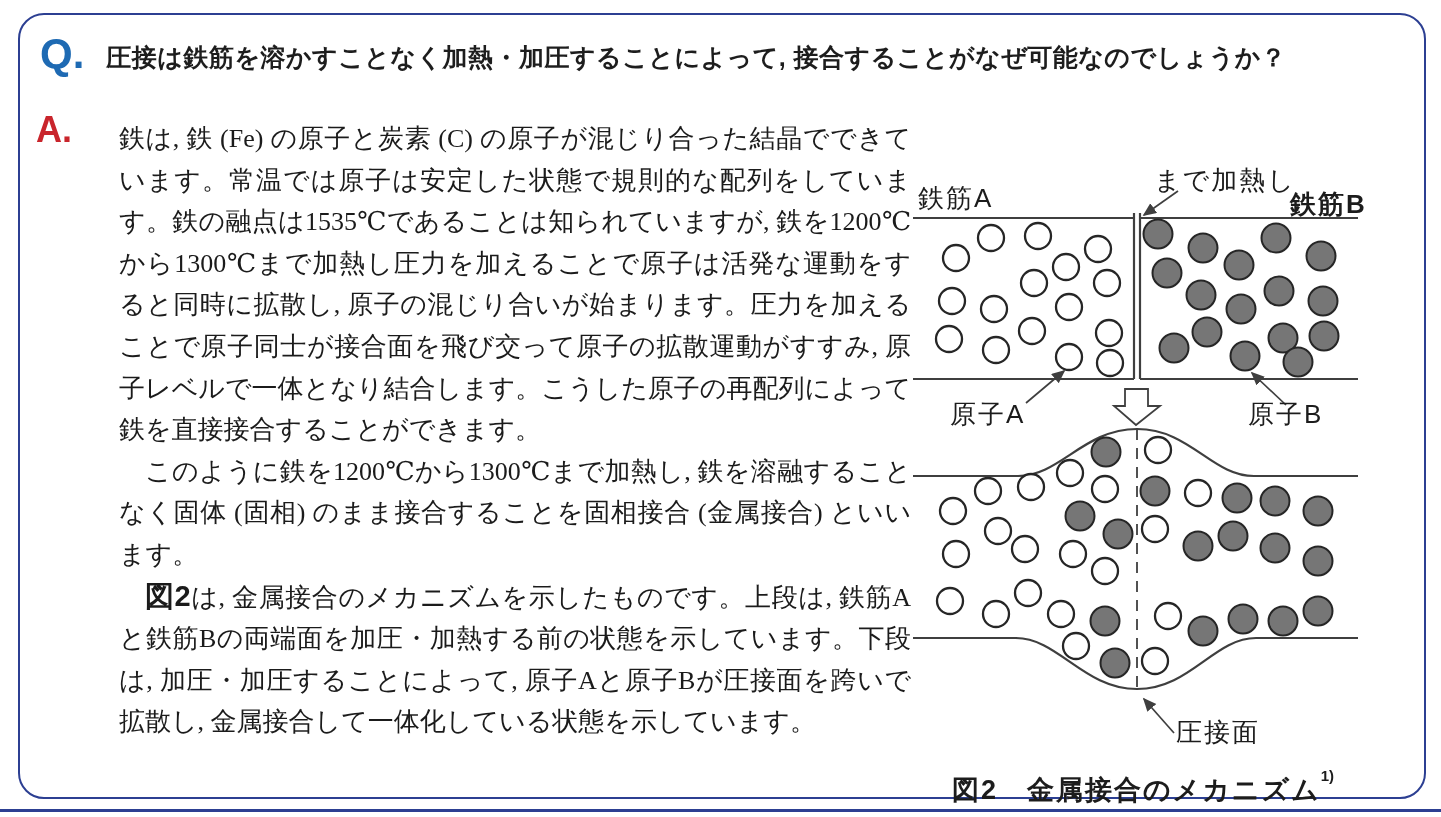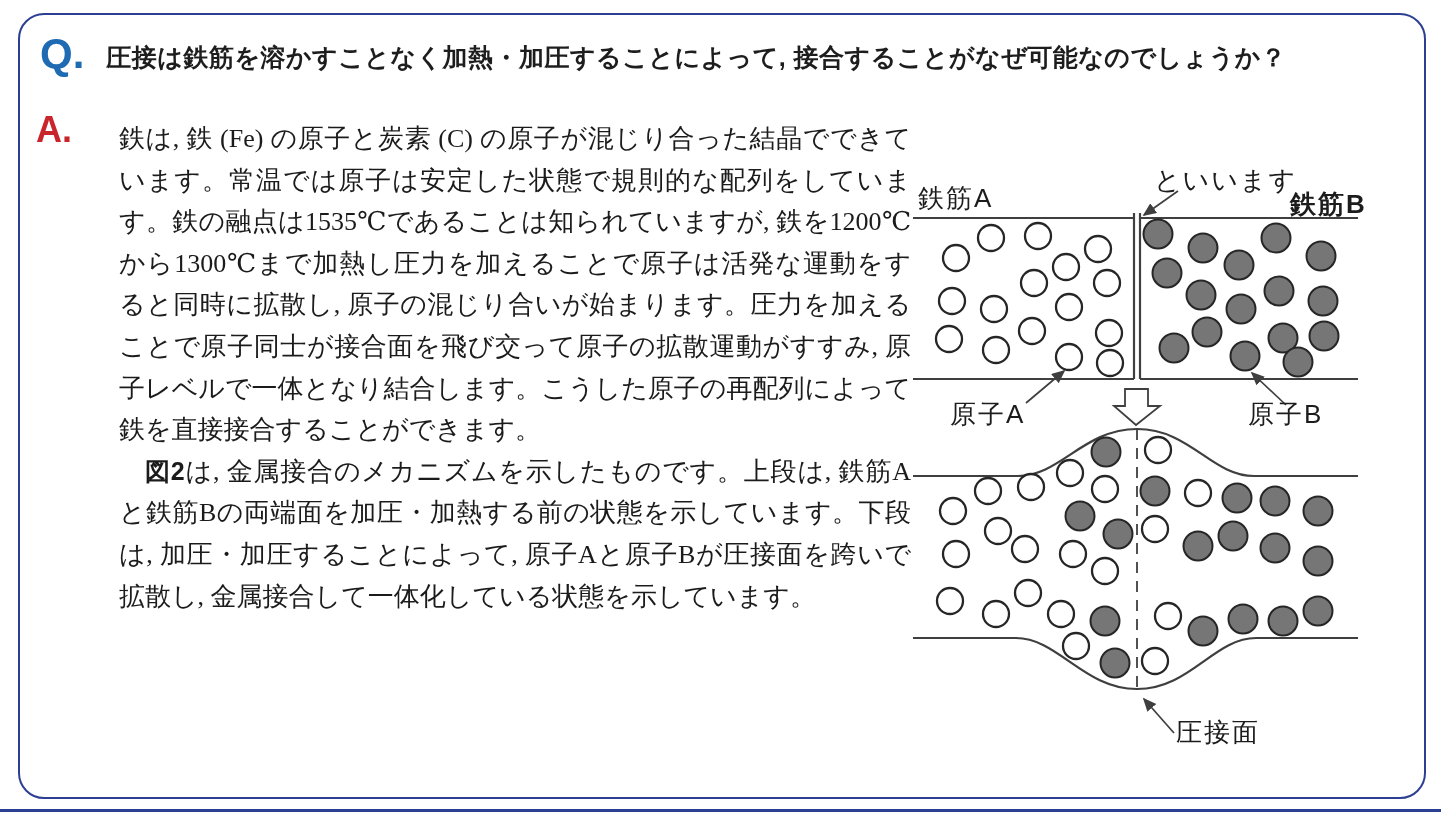"といいます" span.fig-label { text: といいます -> まで加熱し }
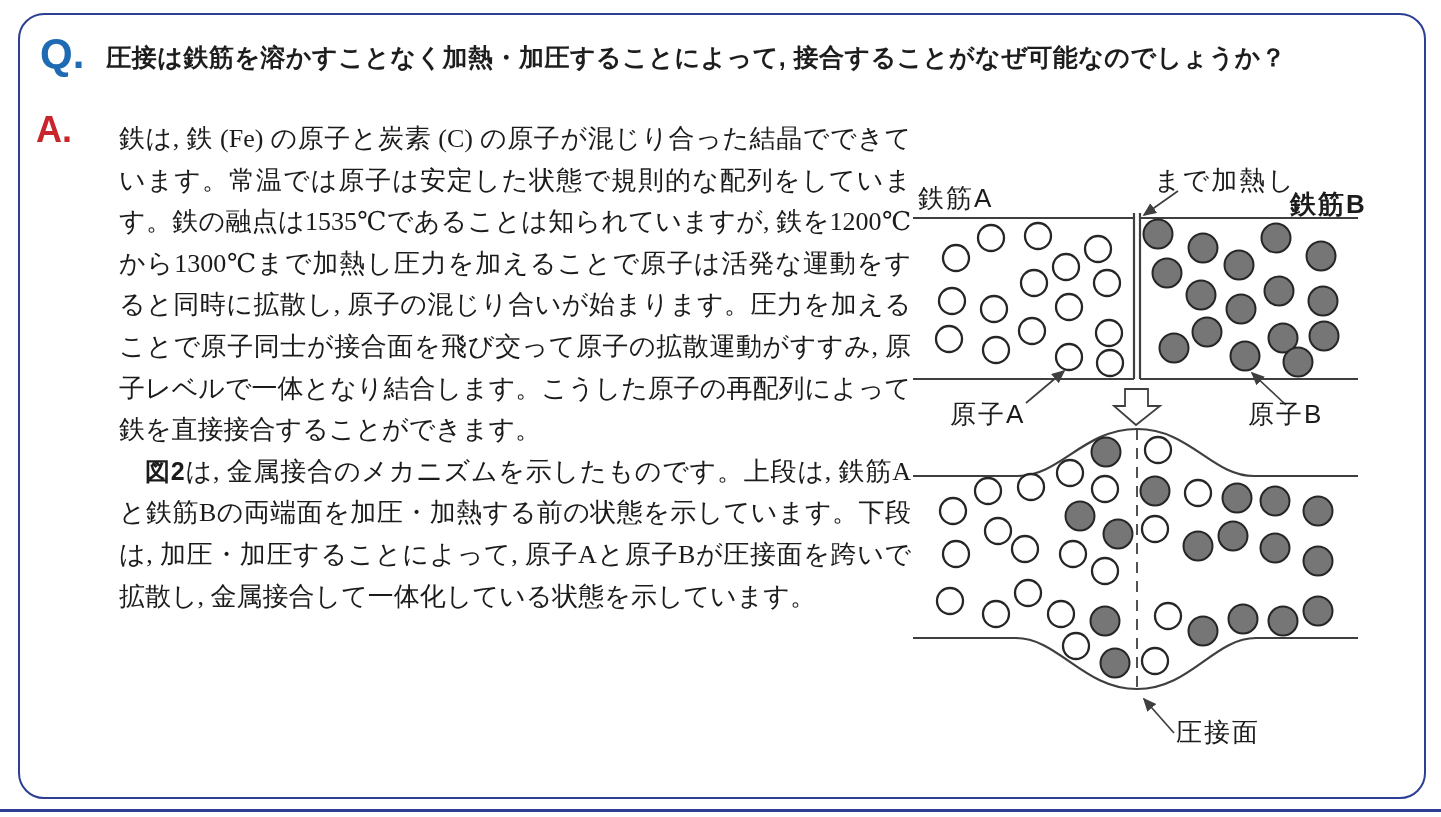"このように鉄を1200℃から1300℃まで加熱し, 鉄を溶融することなく固体" p.indent { html: none -> <p>このように鉄を1200℃から1300℃まで加熱し, 鉄を溶融することなく固体 (固相) のまま接合することを固相接合 (金属接合) といいます。</p> }
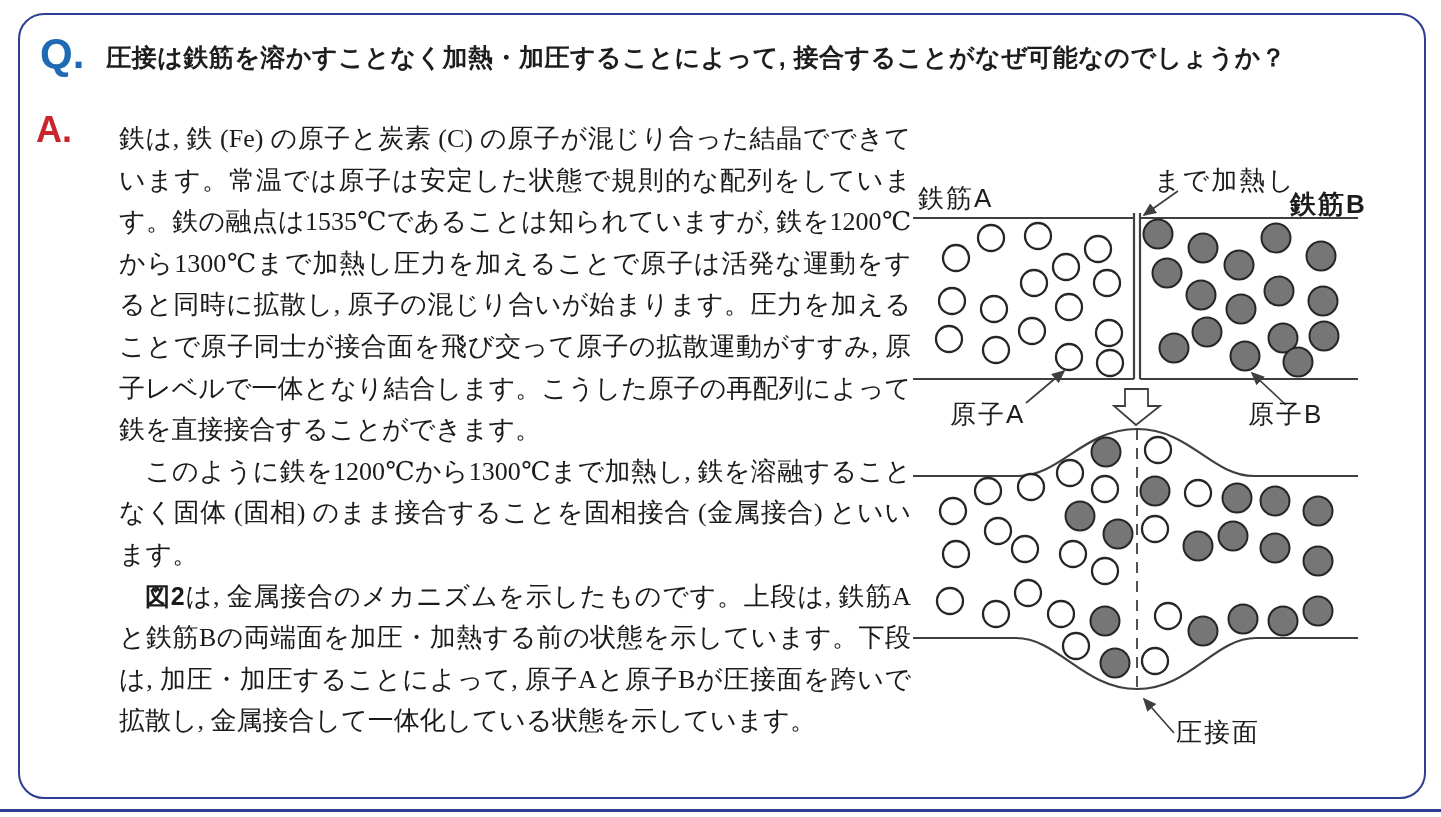"図2" .answer .lead { font-size: 25px -> 29px }
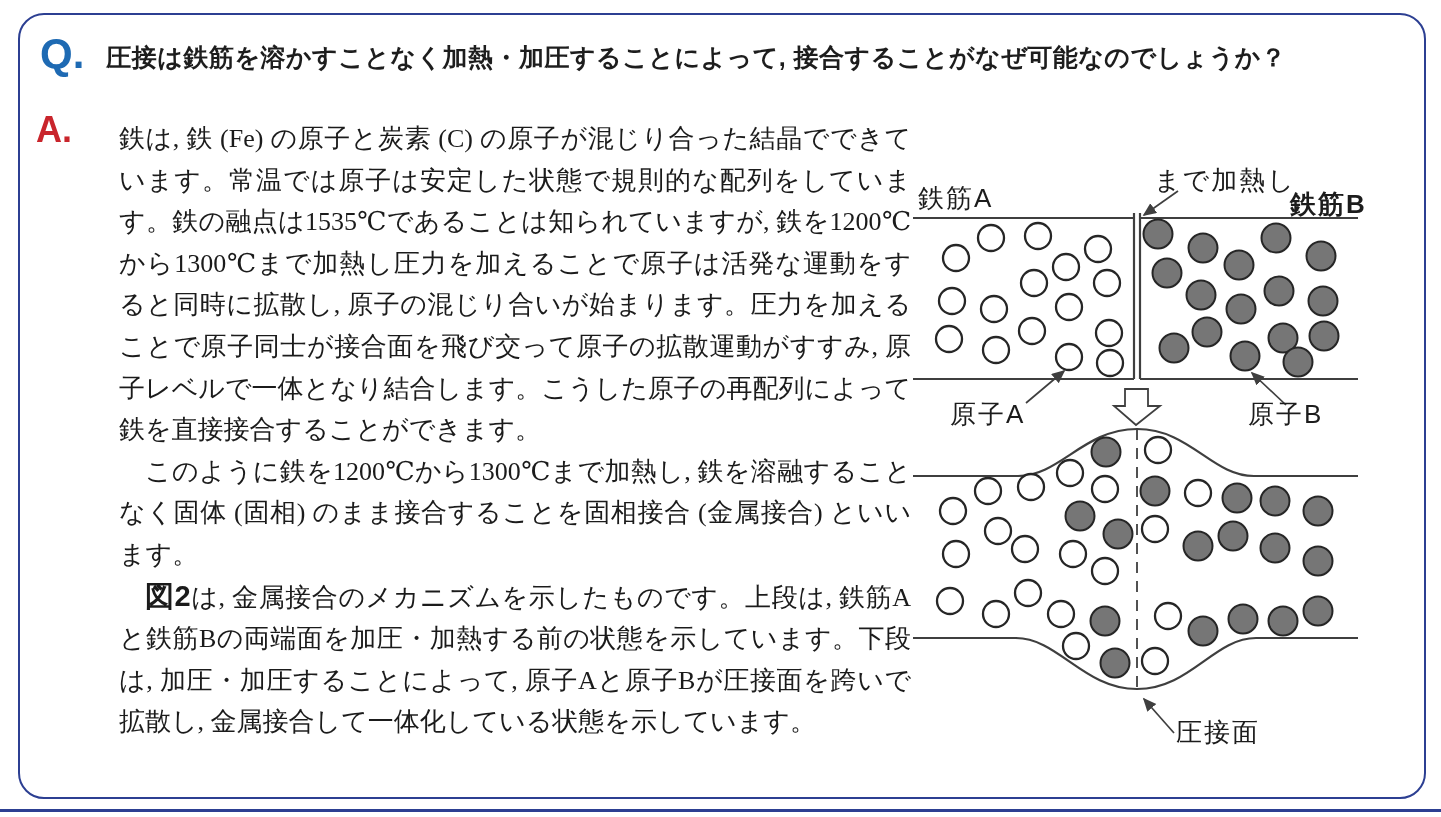"図2 金属接合のメカニズム1)" div.fig-caption { html: none -> <div><span>図2 金属接合のメカニズム</span><sup>1)</sup></div> }
